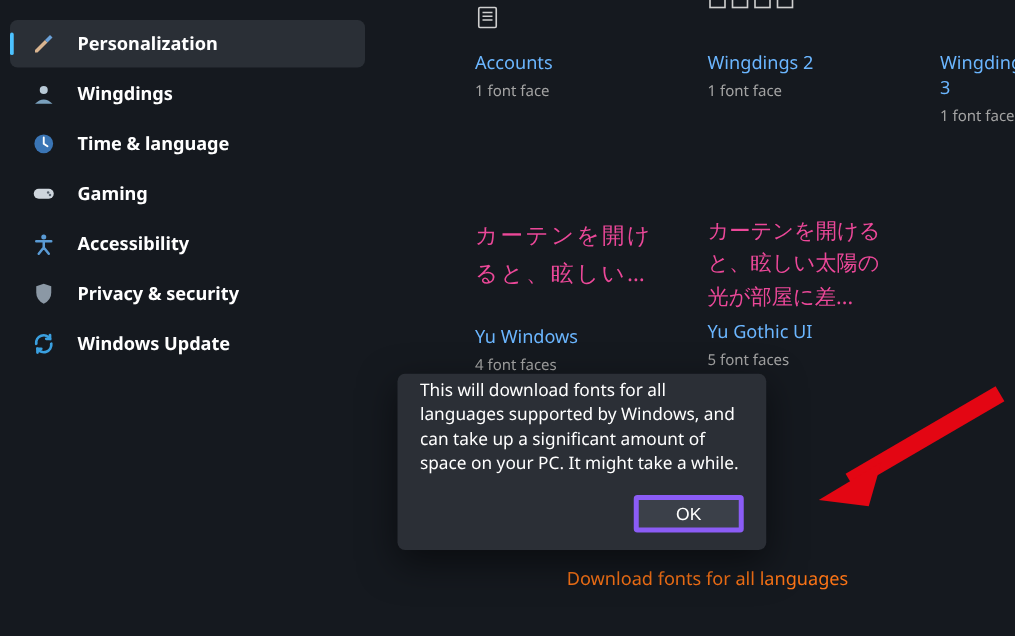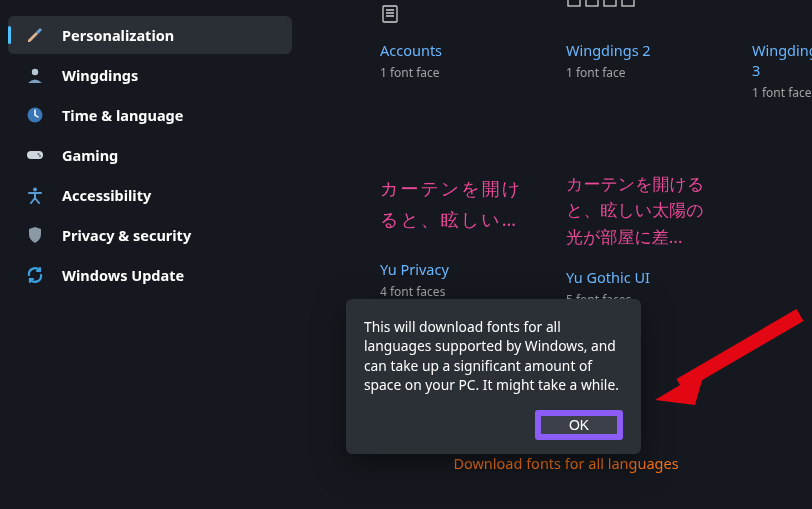"Yu Privacy" div.font-name { text: Privacy -> Windows }
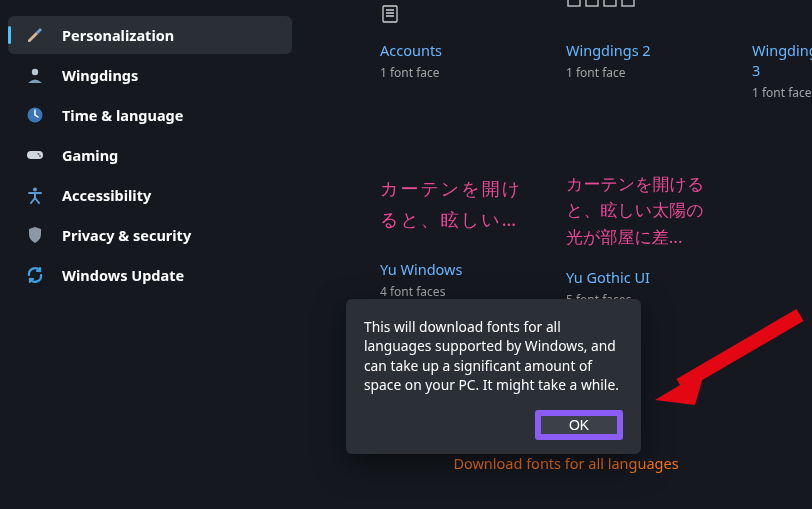"Yu Gothic UI" div.font-name { margin-top: 14px -> 2px }
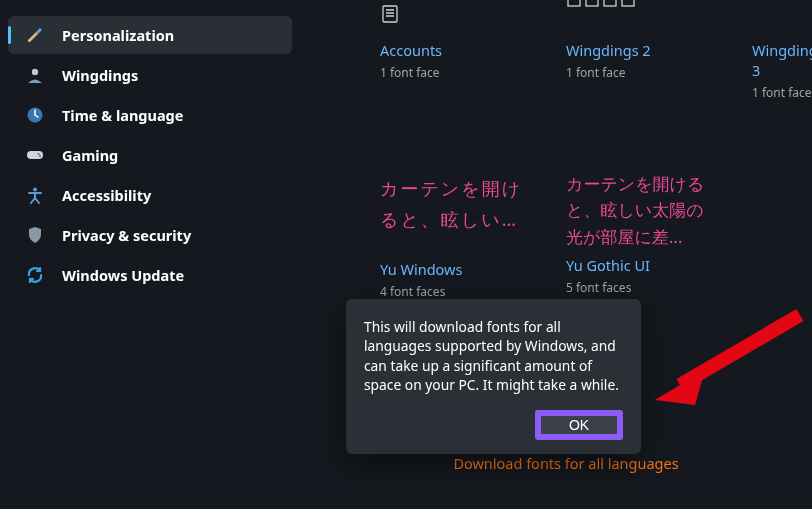"This will download fonts for" .dialog { left: 346px -> 318px; padding: 18px 18px 14px 18px -> 4px 18px 14px 18px }
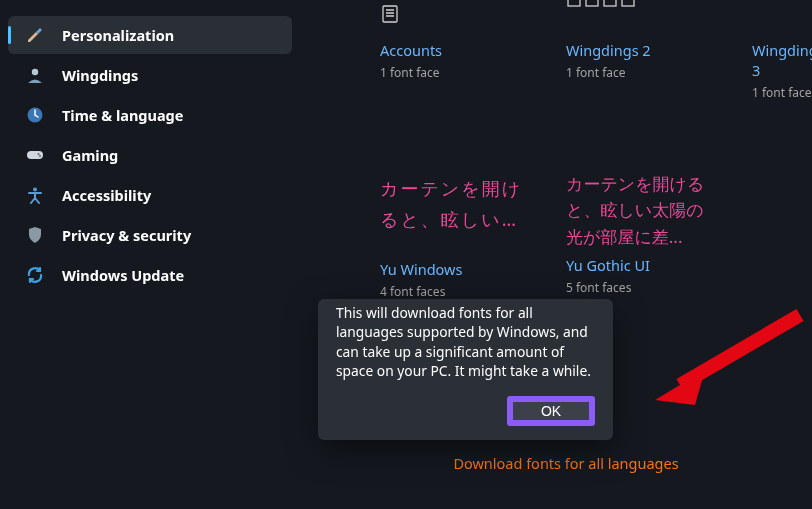"OK" .dialog-button { border: 6px solid #8b5cf6 -> 4px solid #8b5cf6 }
